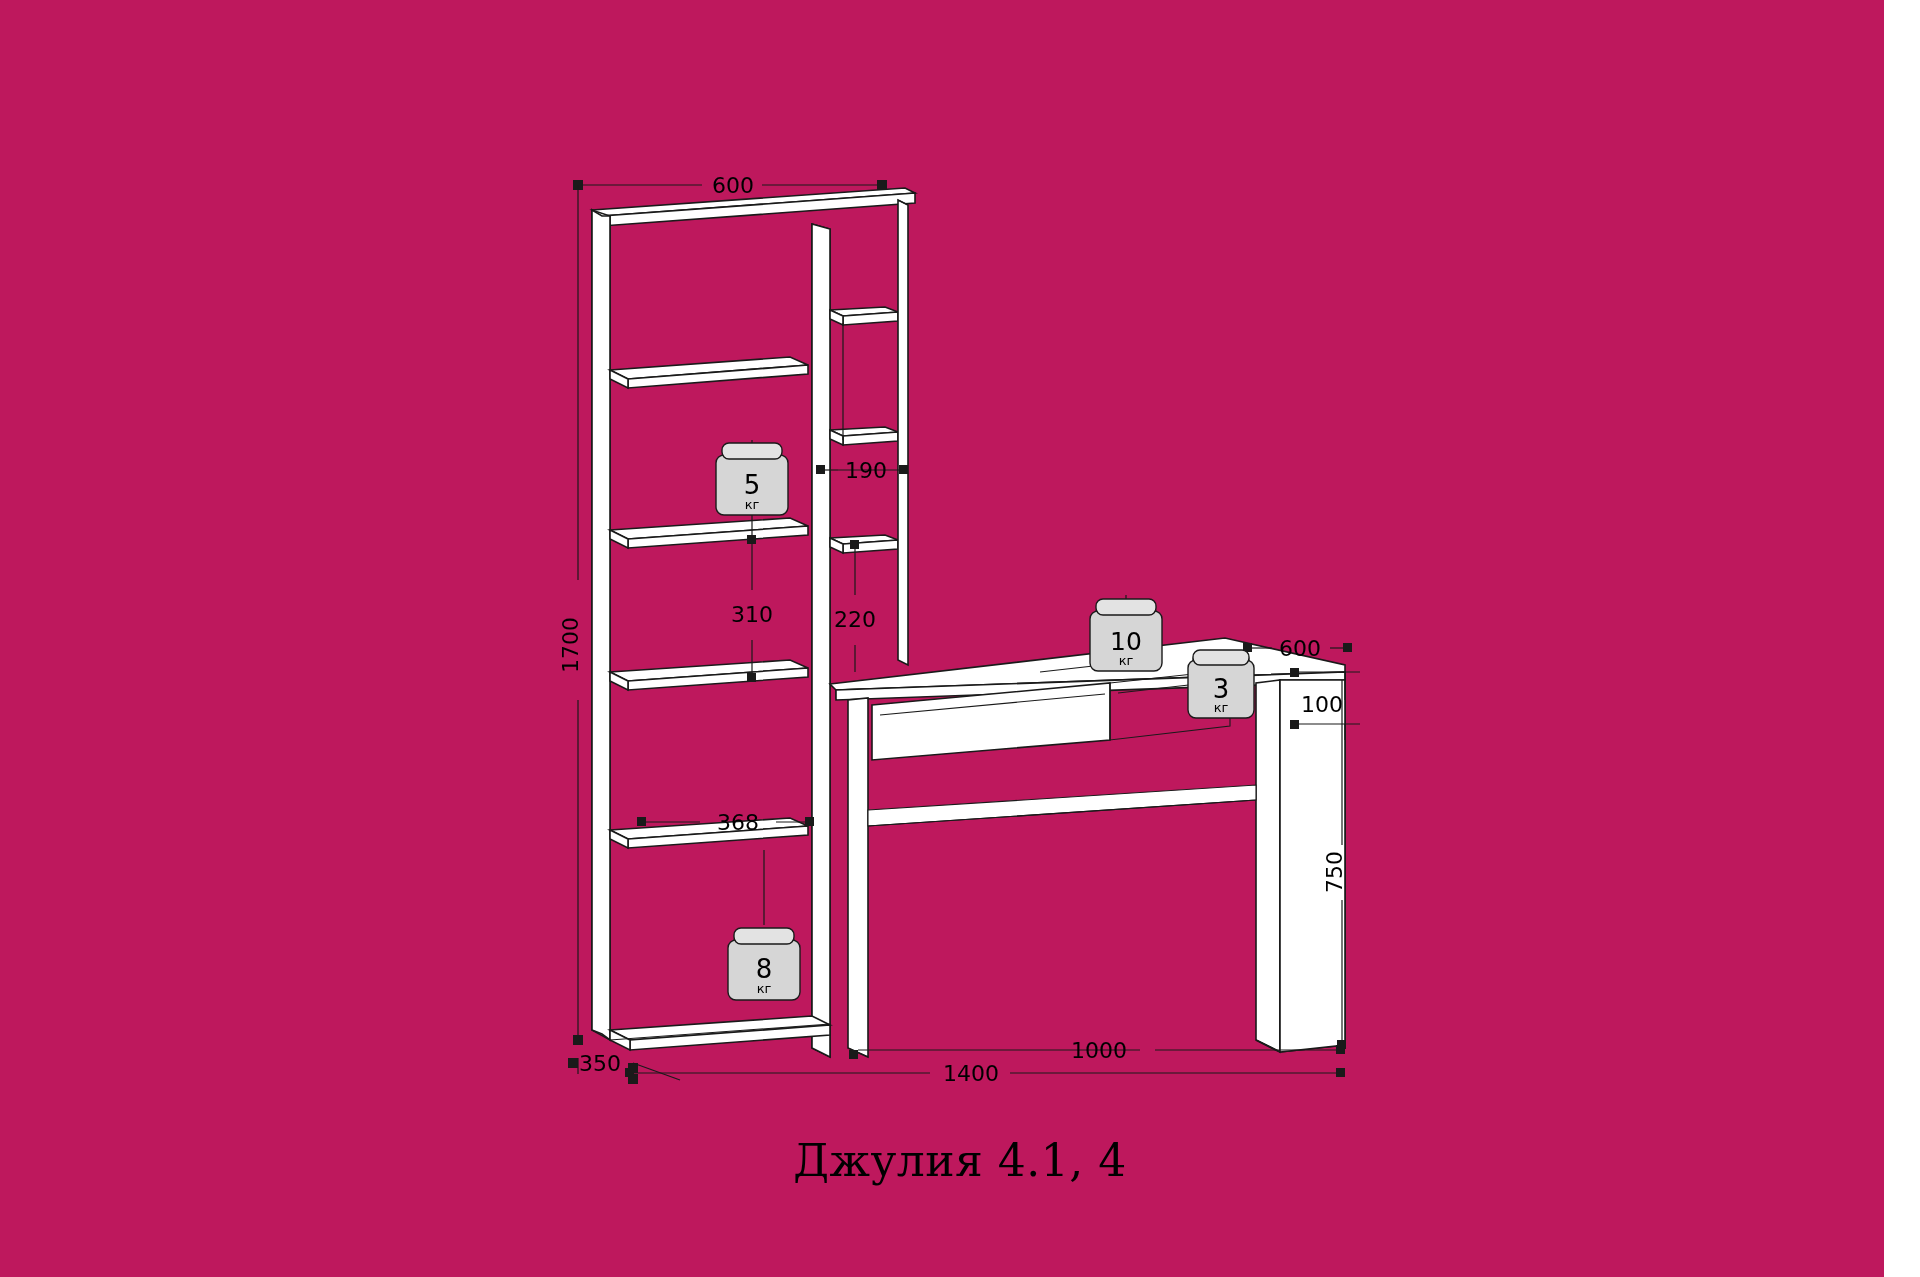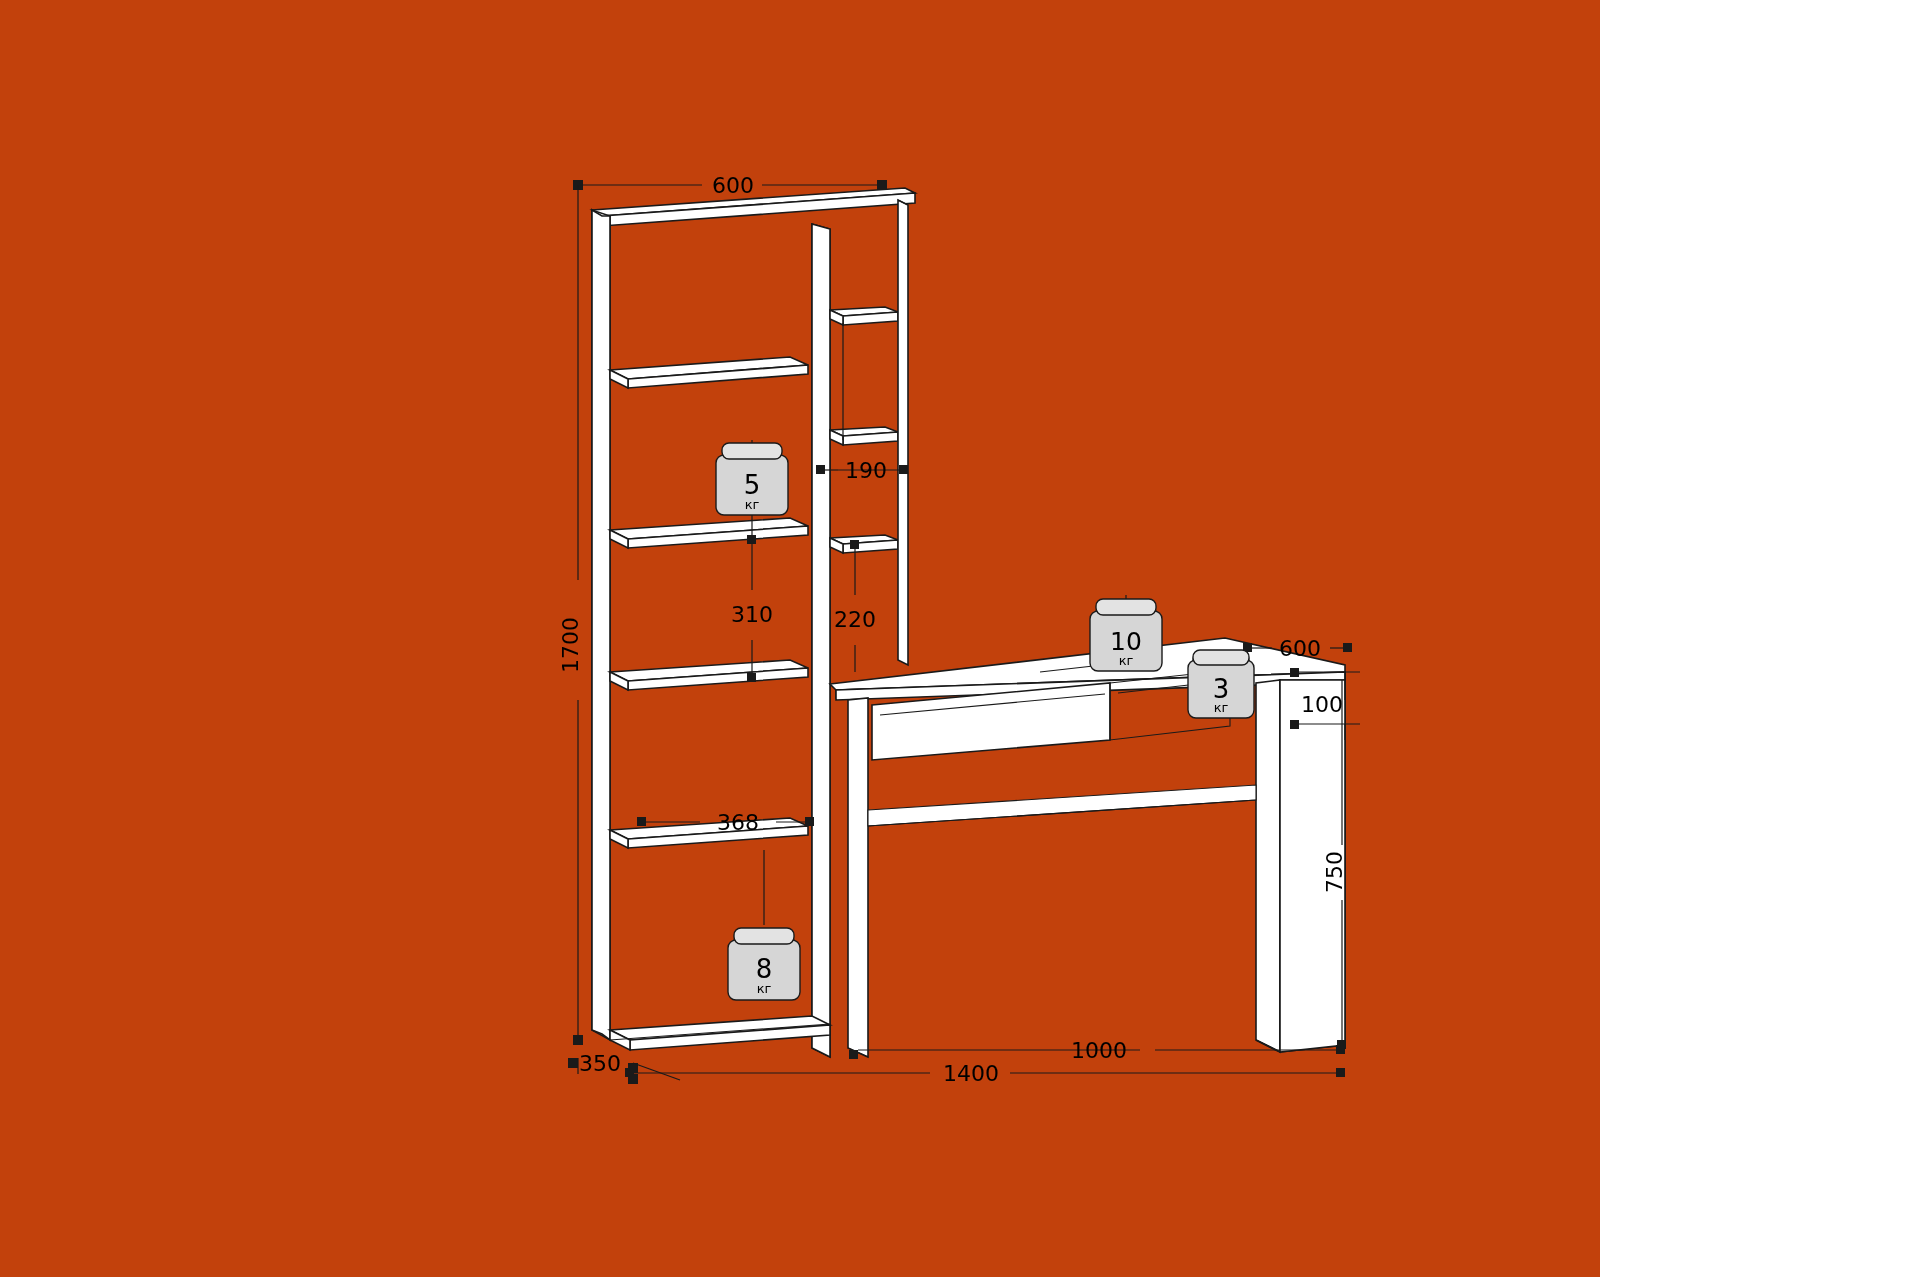"600" #stage { background: #c2410c -> #be185d; width: 1600px -> 1884px }
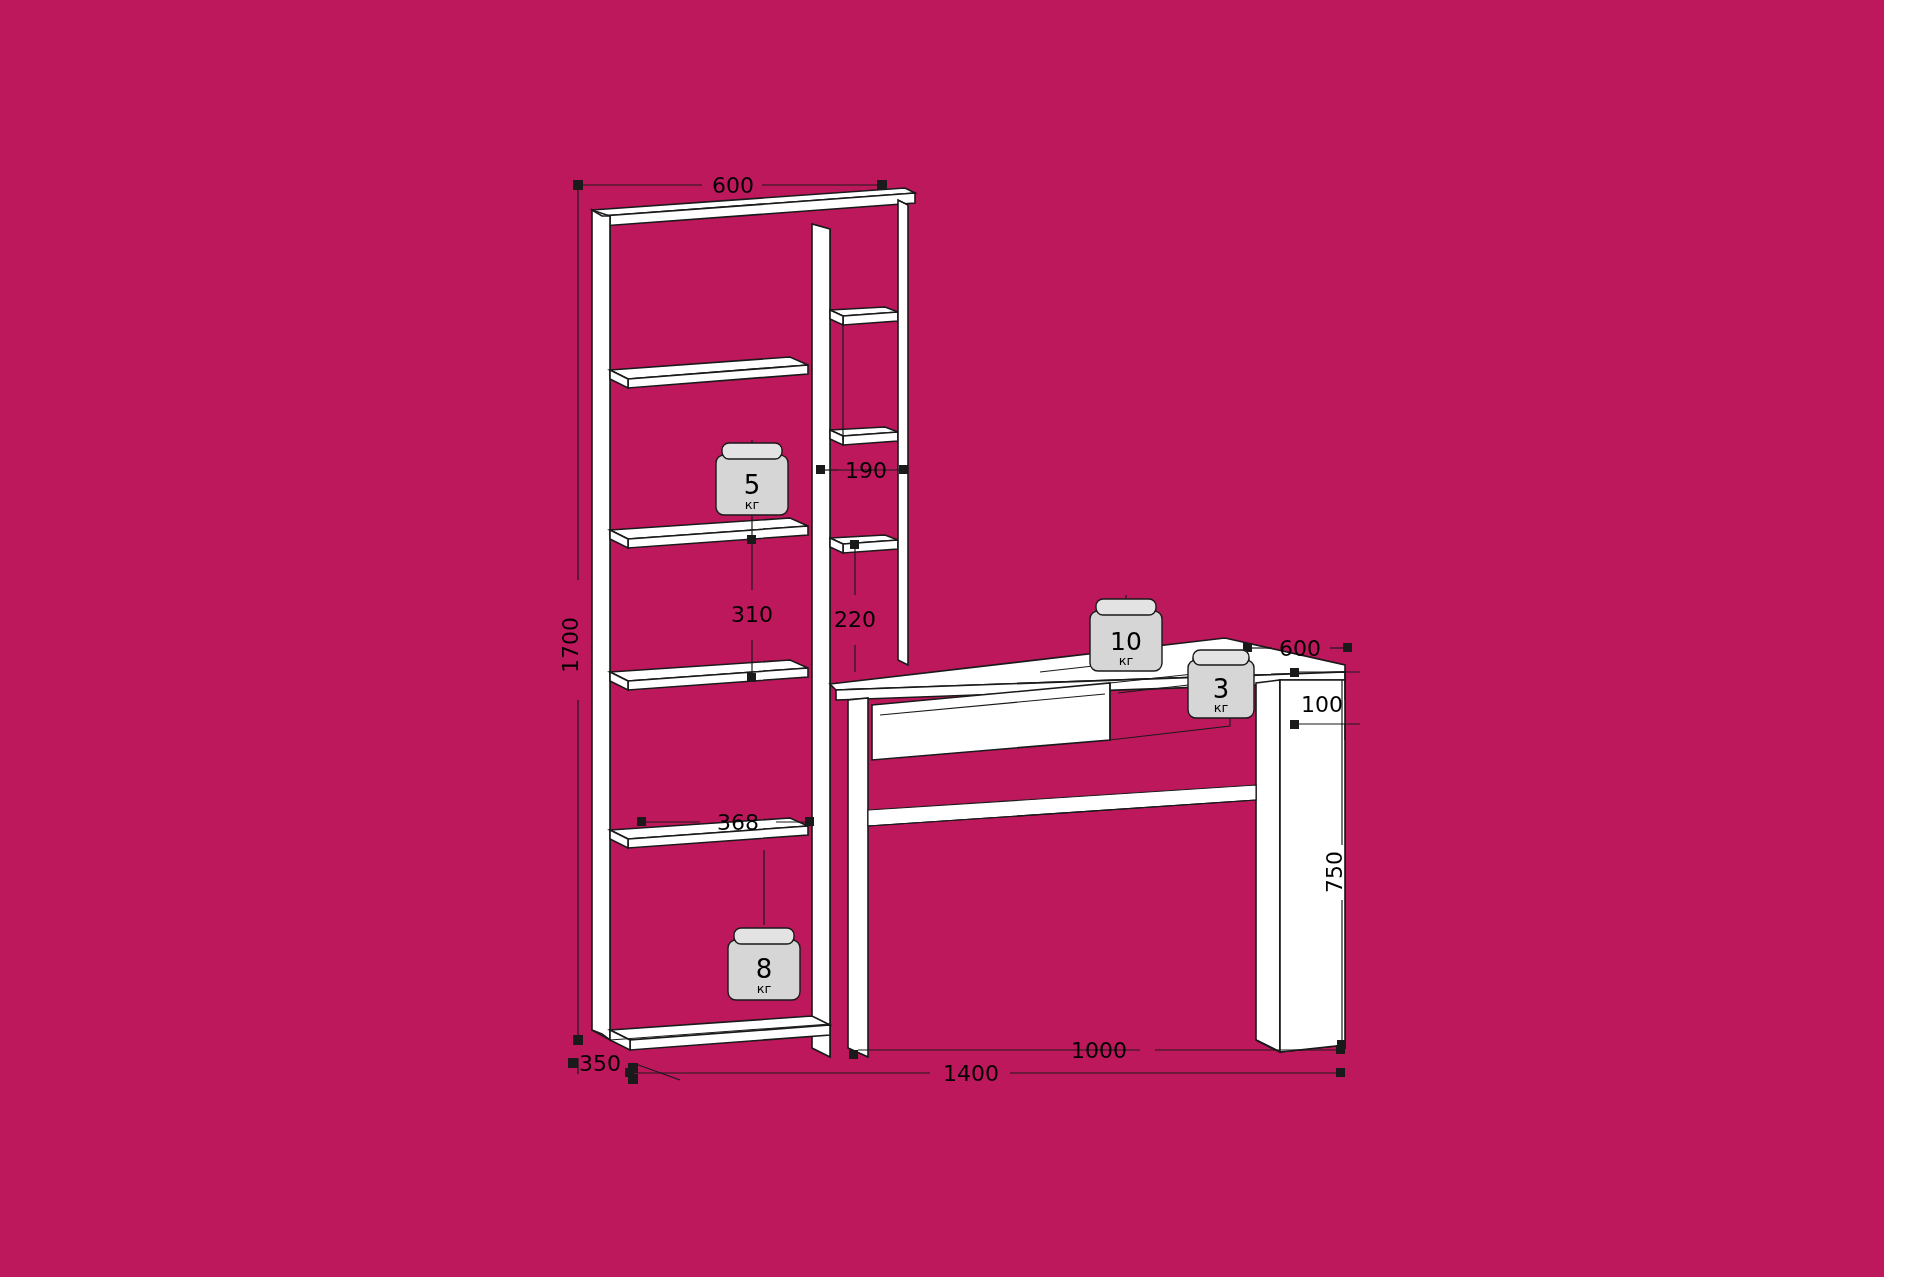"Джулия 4.1, 4" div.caption { html: none -> <div>Джулия 4.1, 4</div> }
